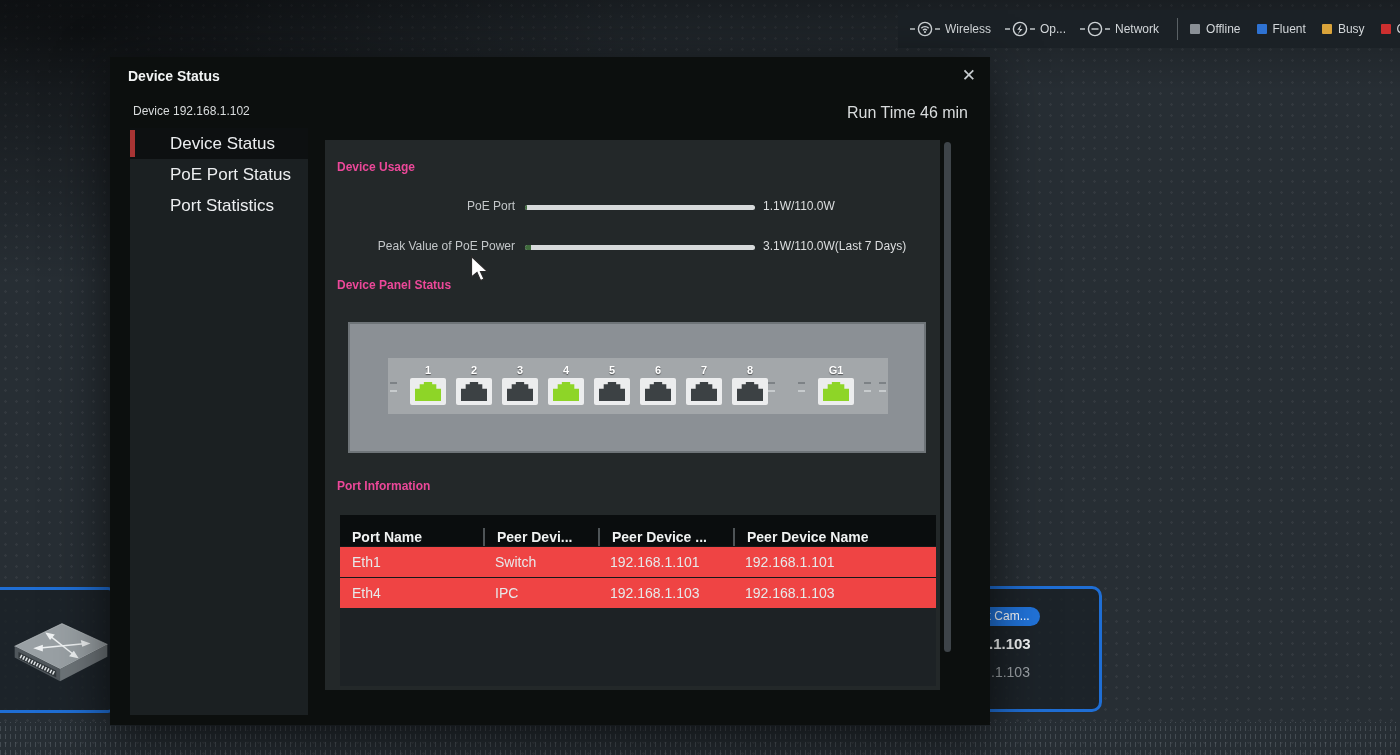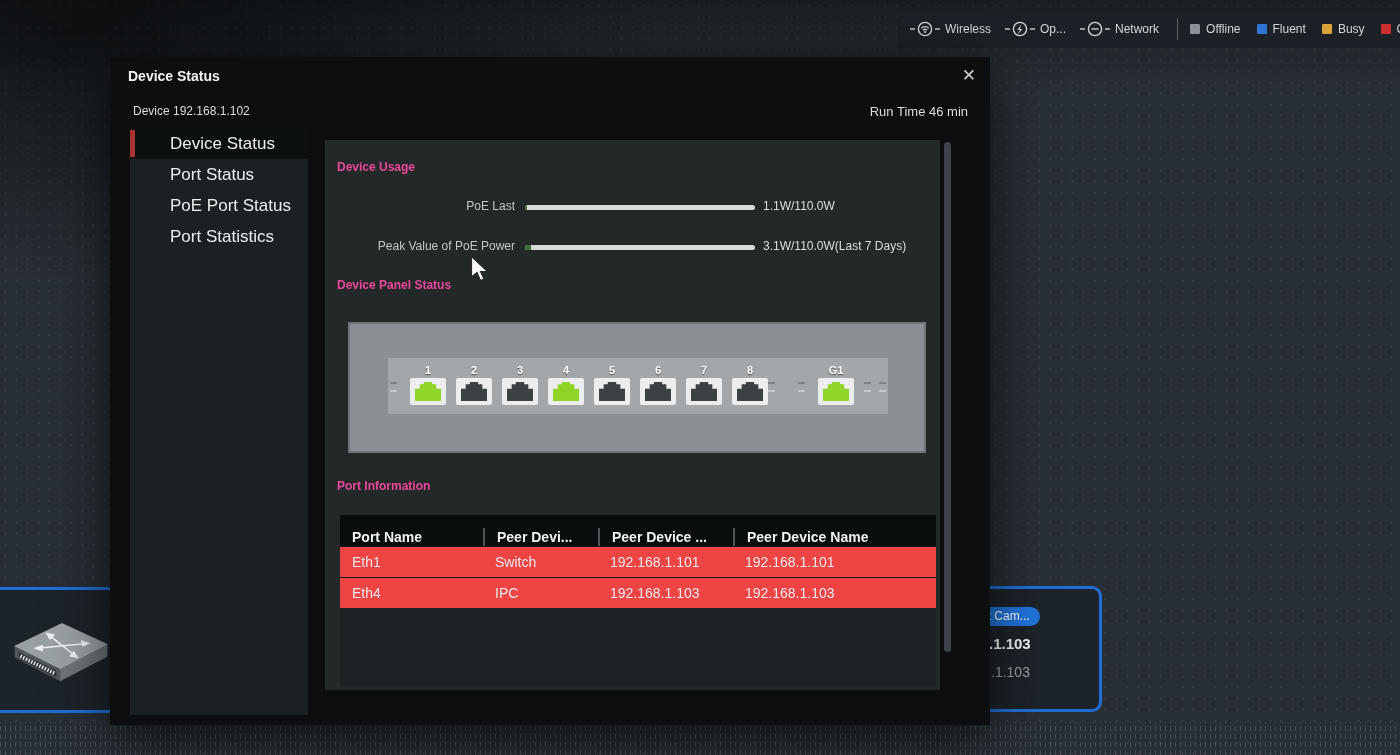"Run Time 46 min" .runtime-label { font-size: 13px -> 16px }
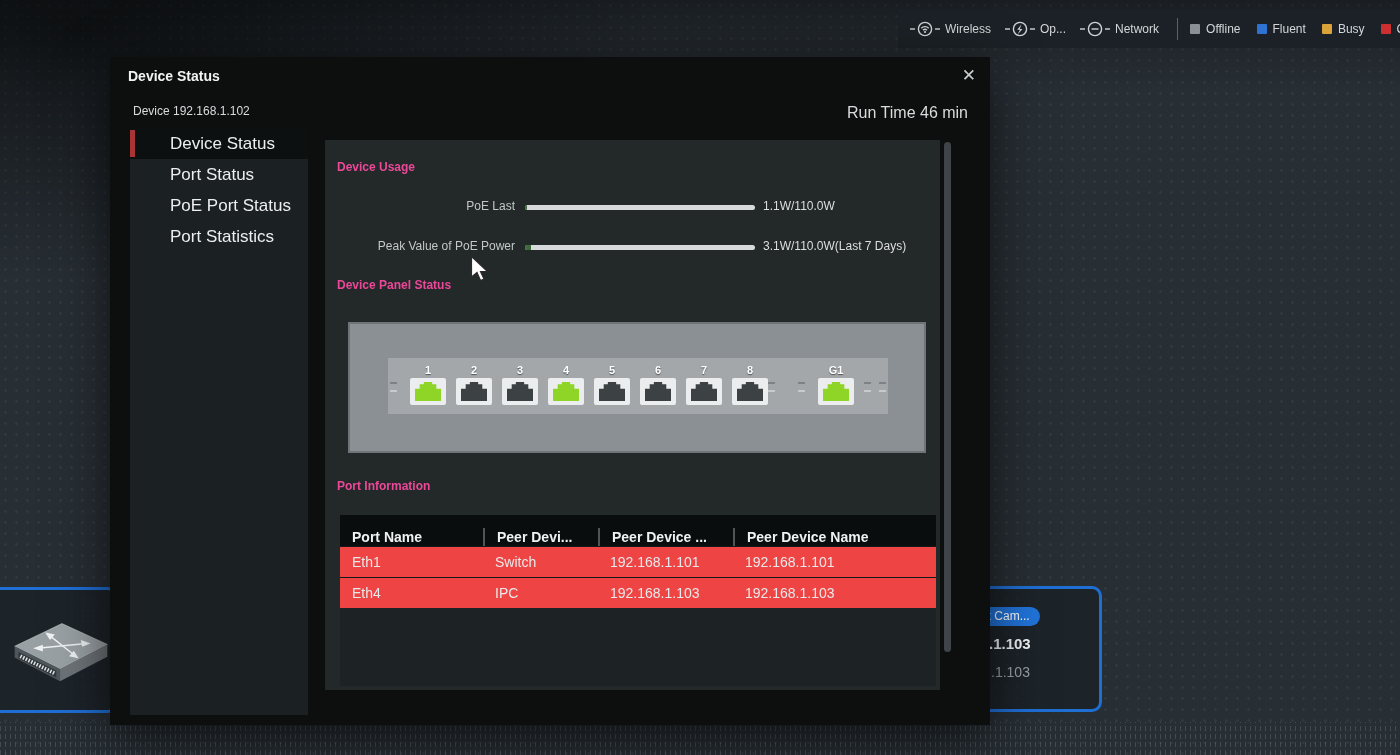"Port Status" div.side-item { html: <div><span>Port Status</span></div> -> none }
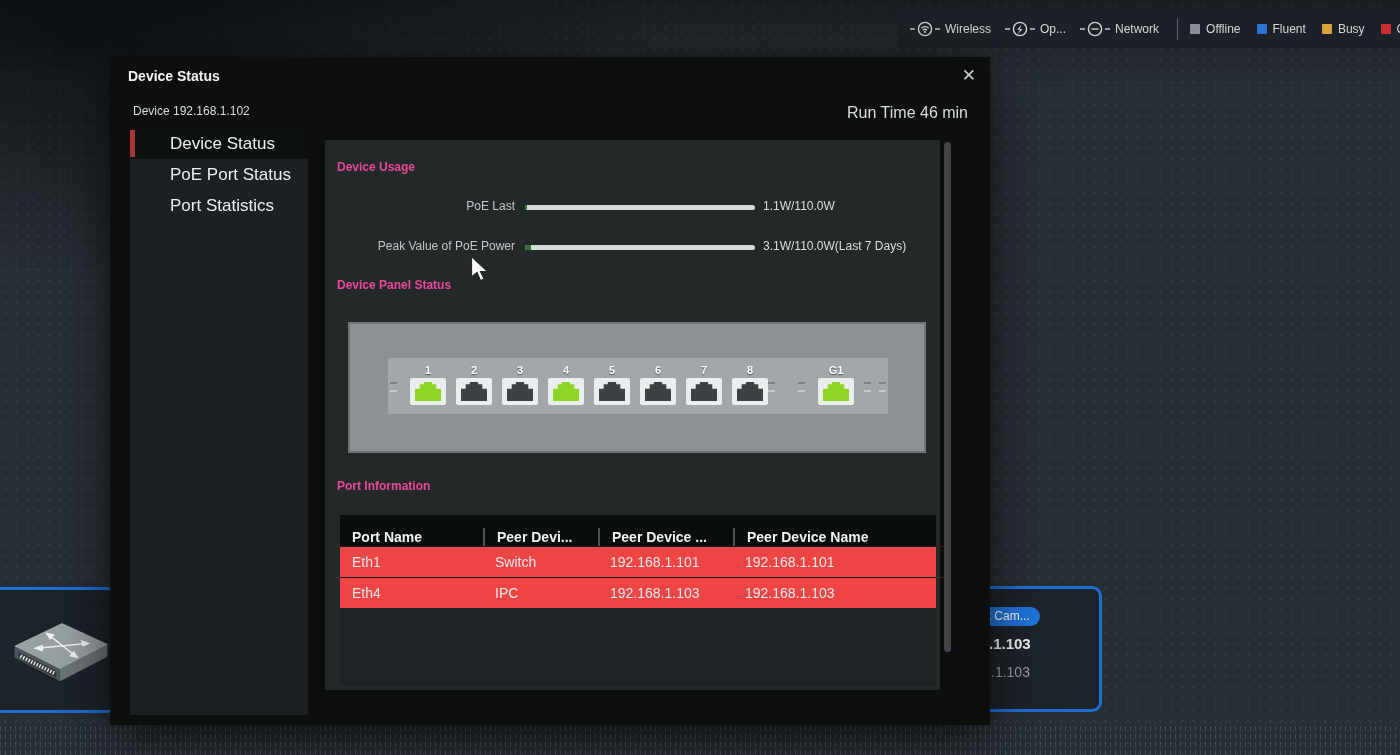"PoE Last" div.meter-label { text: Last -> Port }
